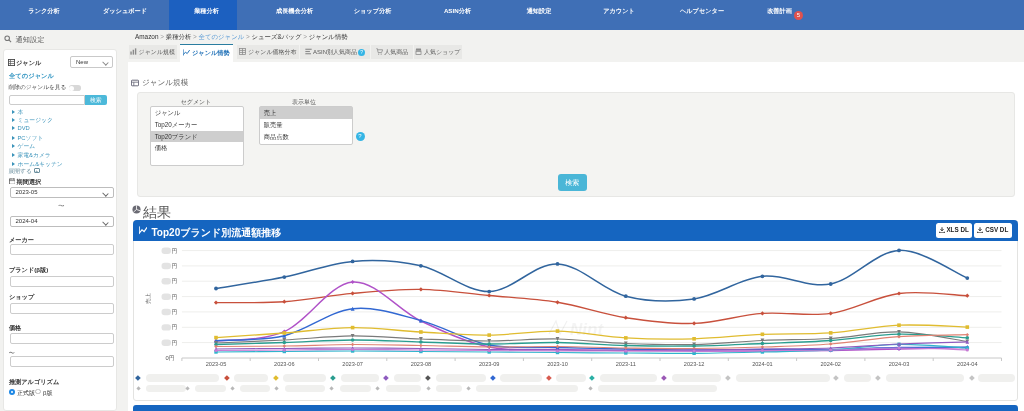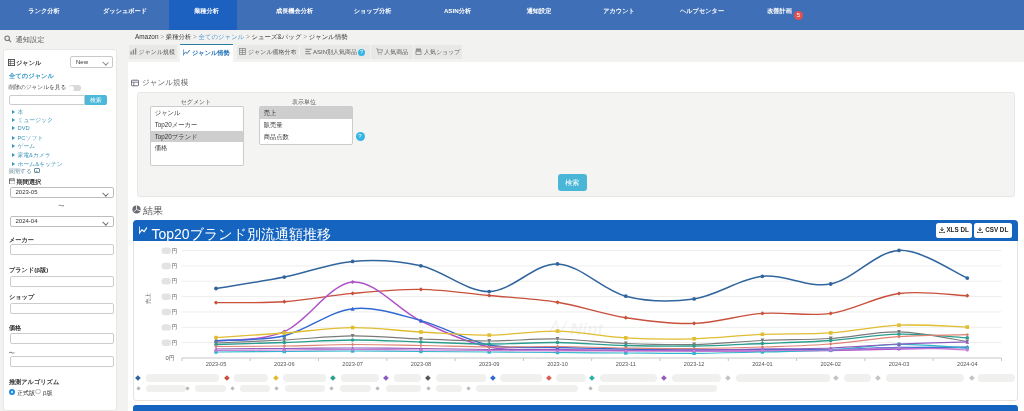"結果" div { font-size: 10px -> 14px }
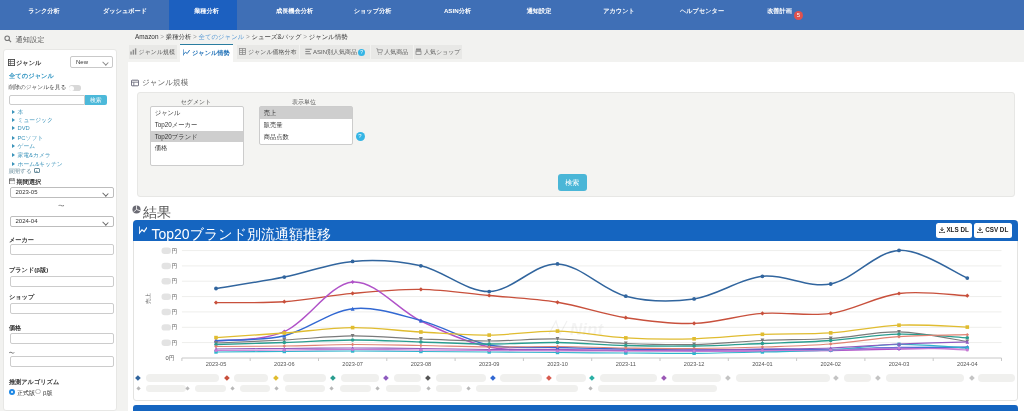"Top20ブランド別流通額推移" div { font-size: 14px -> 10px; font-weight: normal -> bold }
